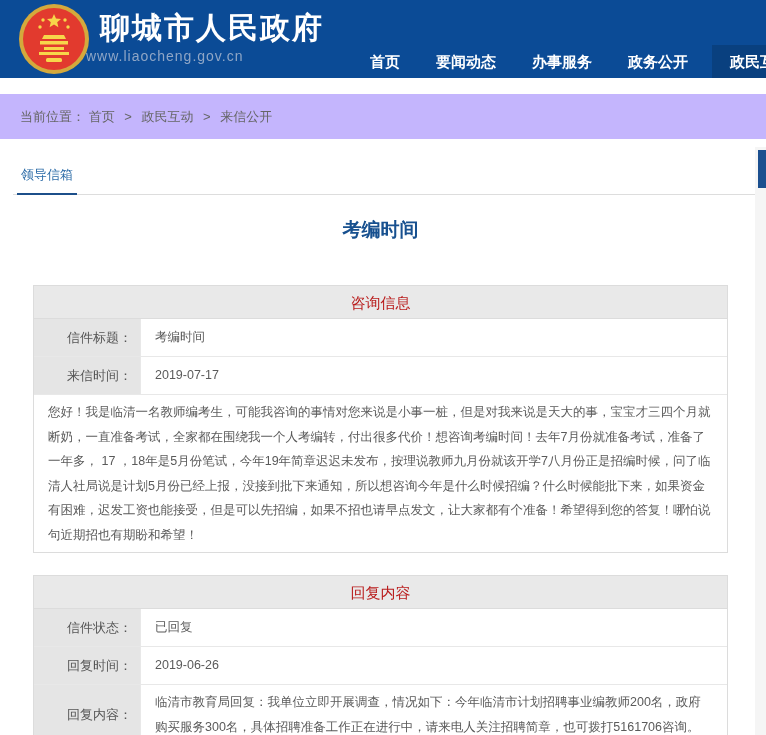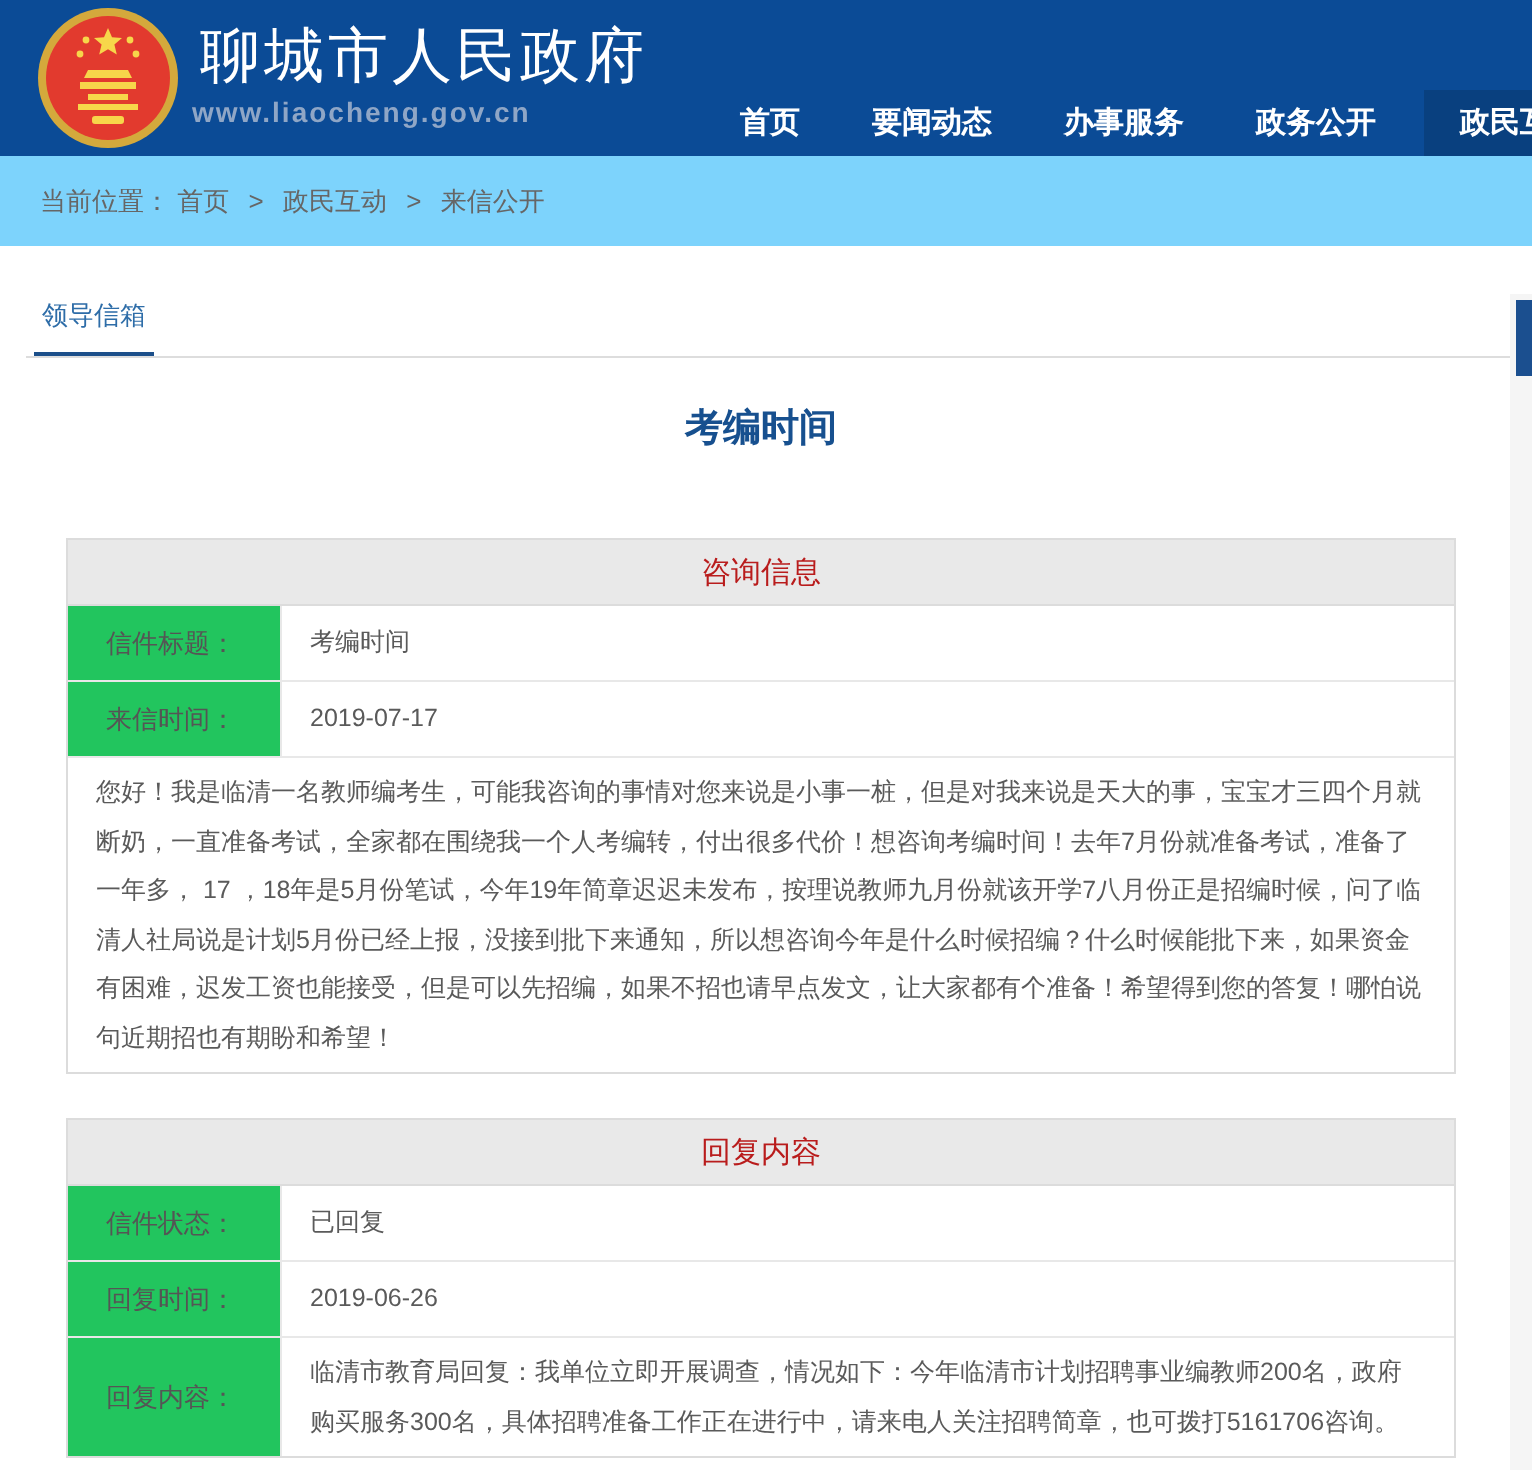"聊城市人民政府" .site-title { font-weight: normal -> bold }
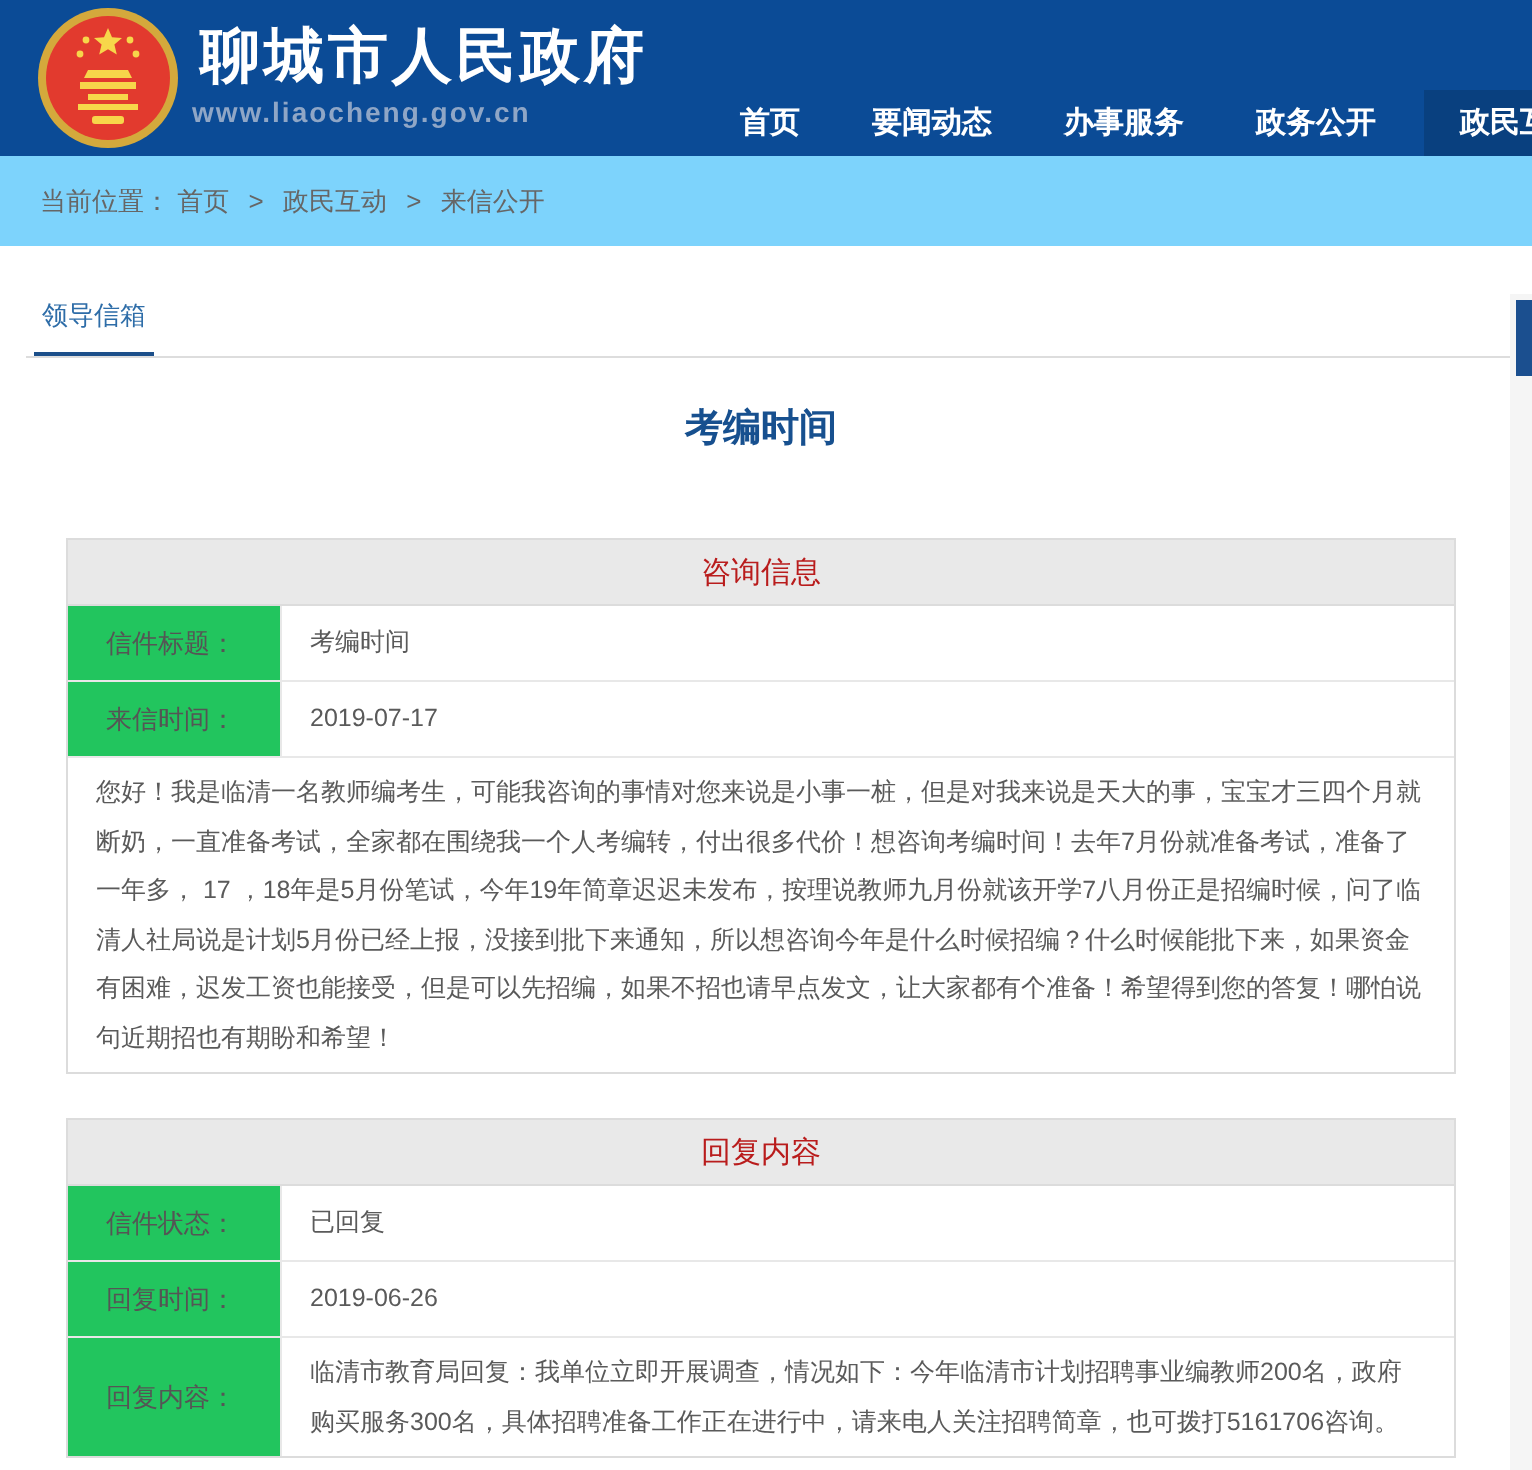"www.liaocheng.gov.cn" .site-url { font-weight: bold -> normal; left: 96px -> 86px }
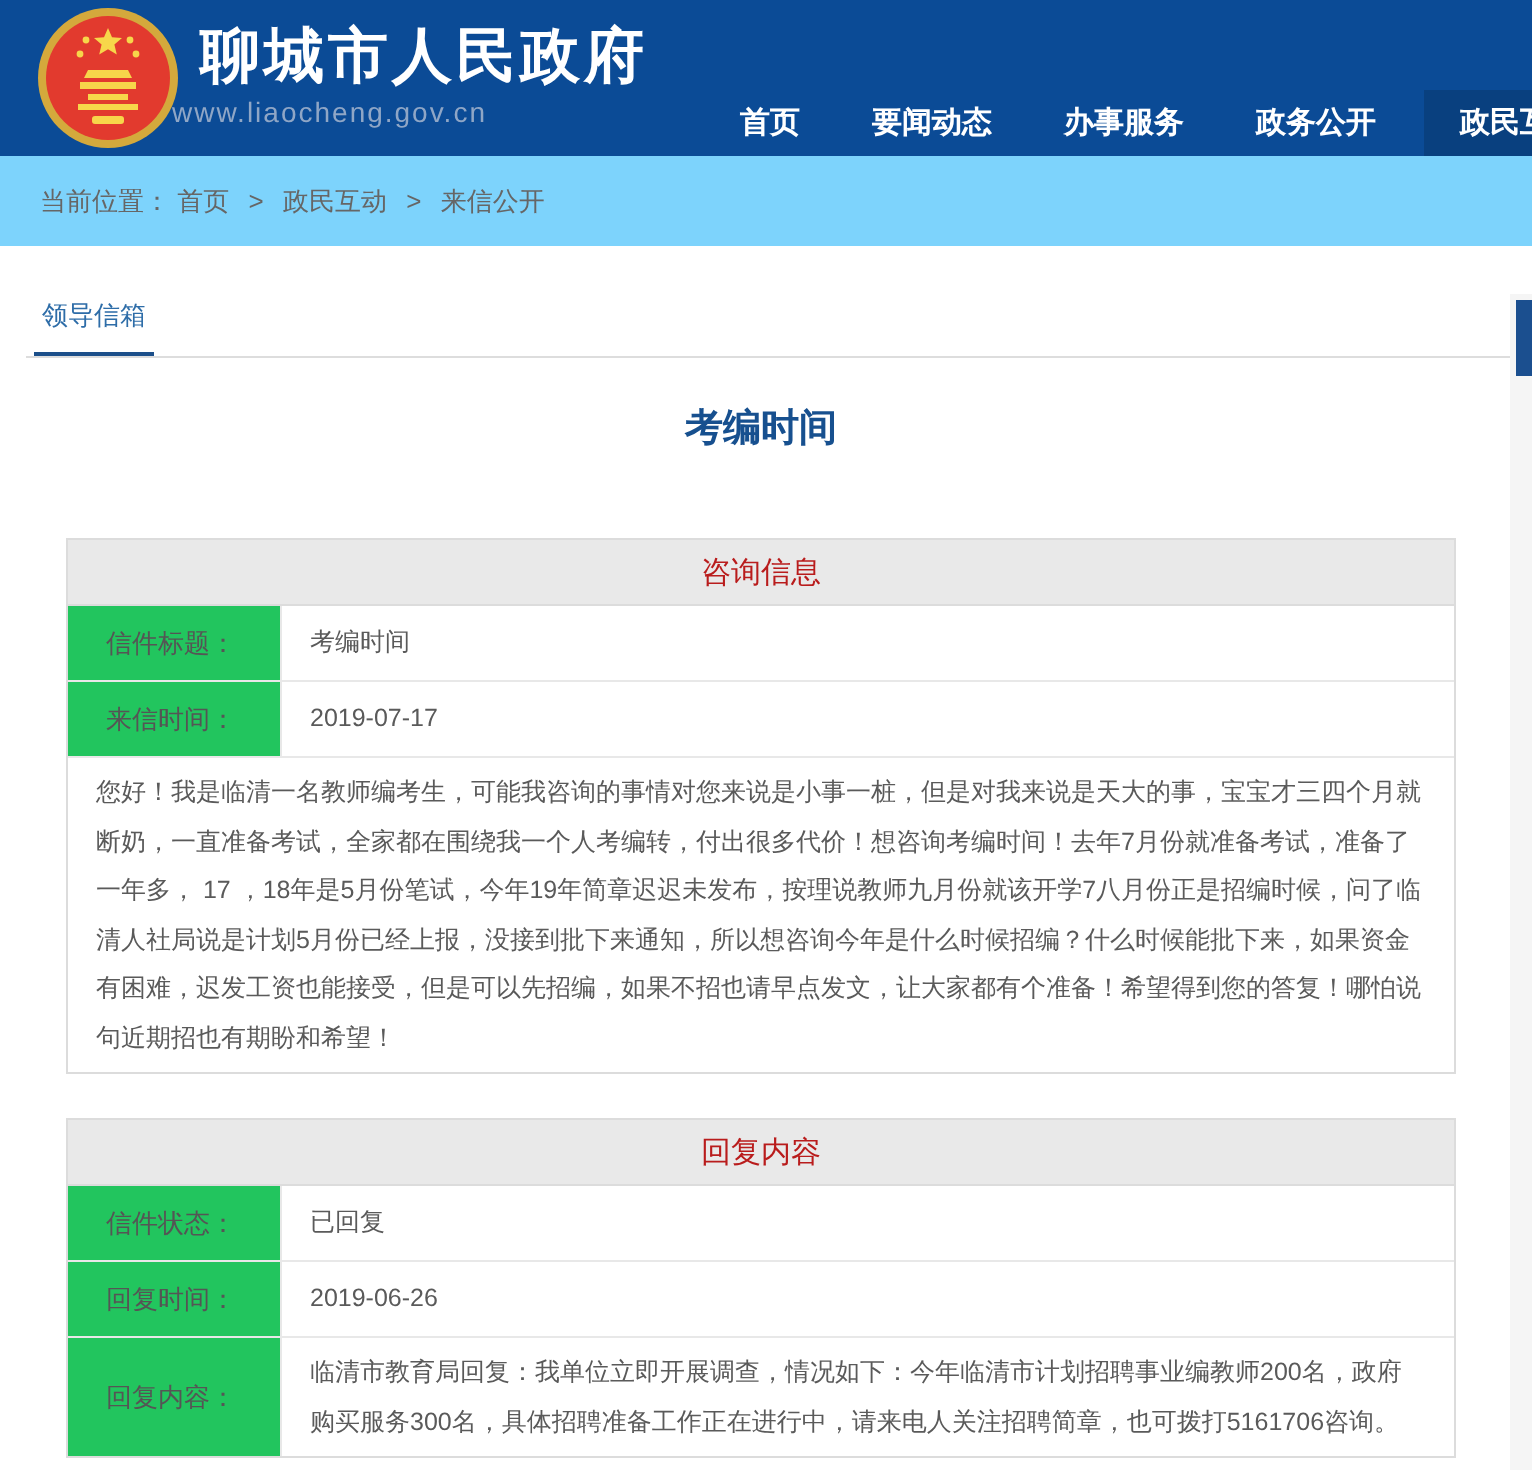"当前位置： 首页 > 政民互动 >" .breadcrumb-bar { background: #7dd3fc -> #c4b5fd; margin-top: none -> 16px }
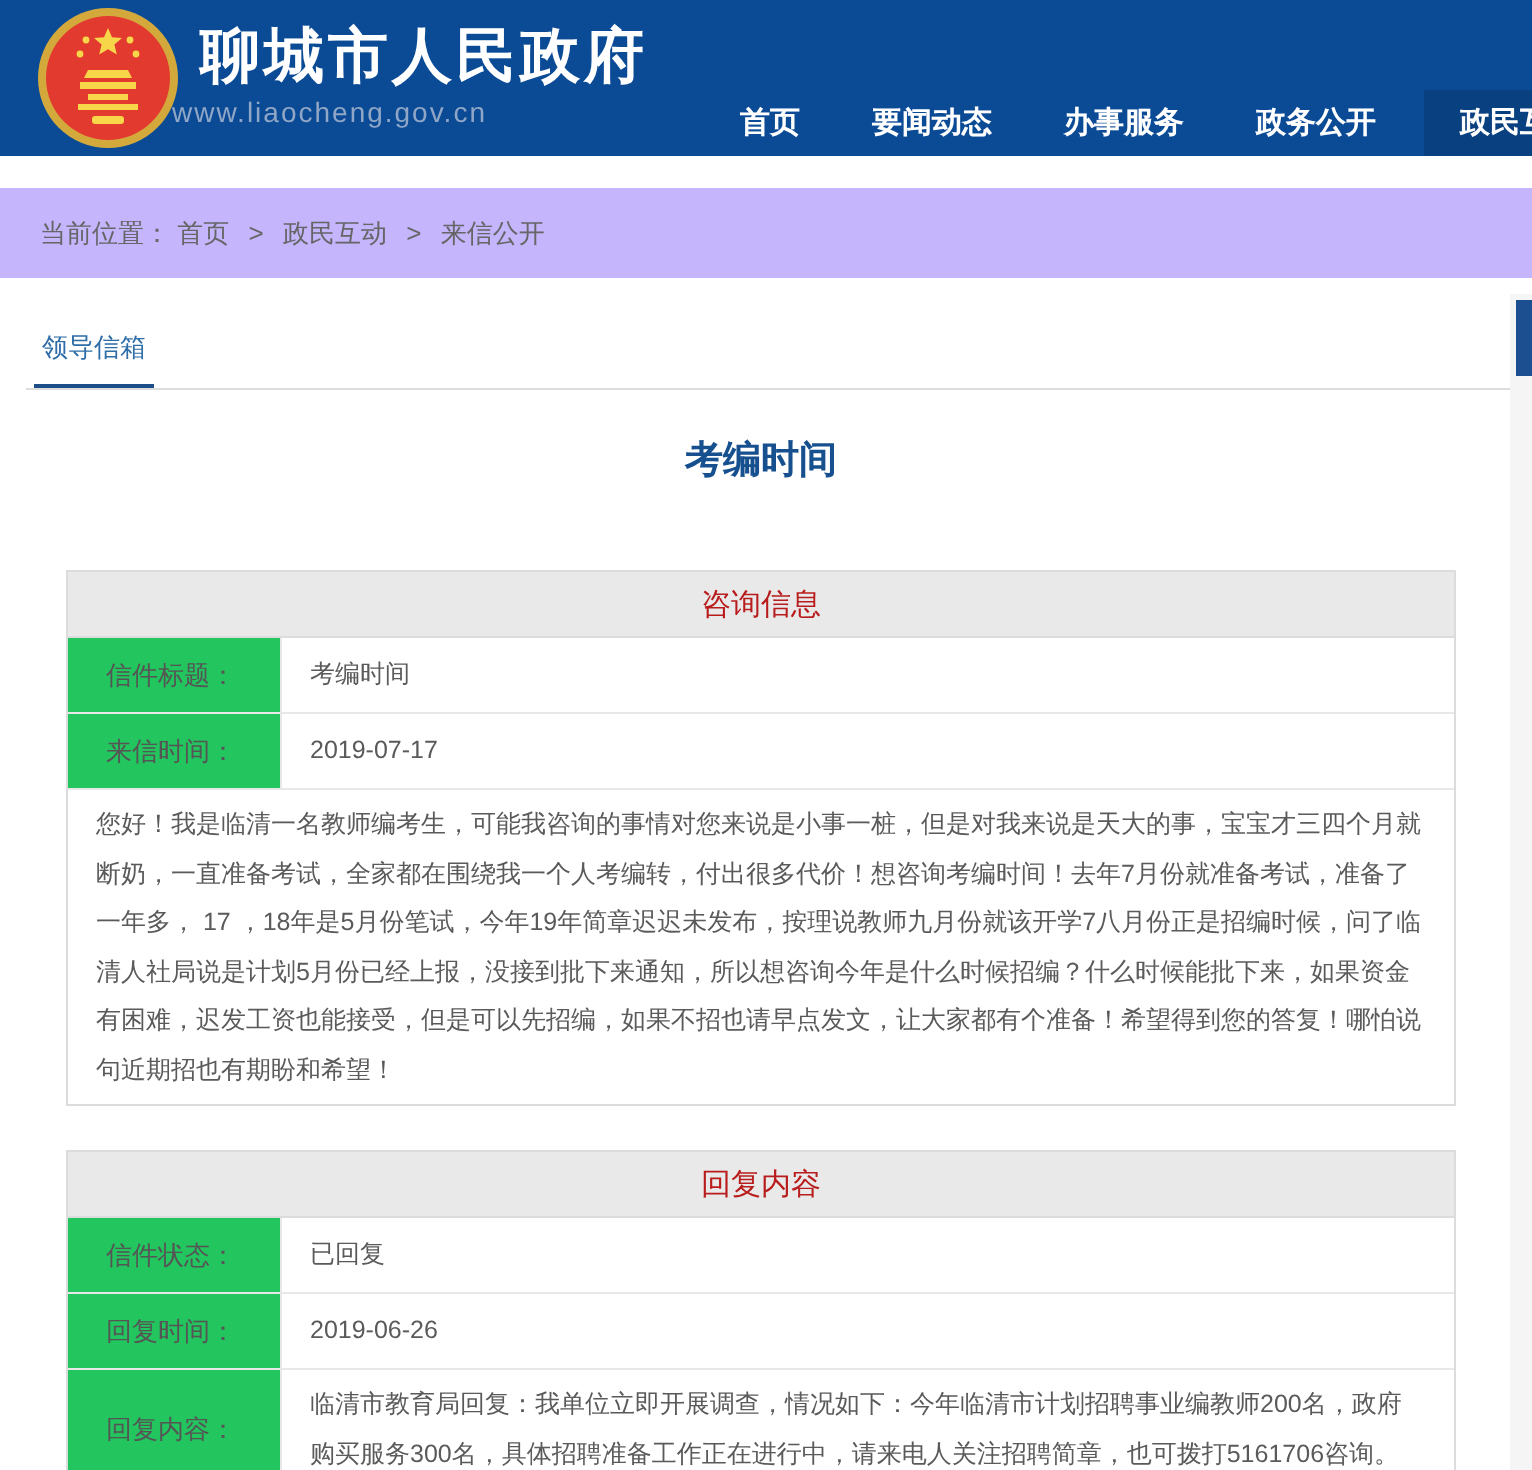"信件标题：" .label-cell { background: #22c55e -> #e5e5e5; padding-right: 22px -> 8px }
